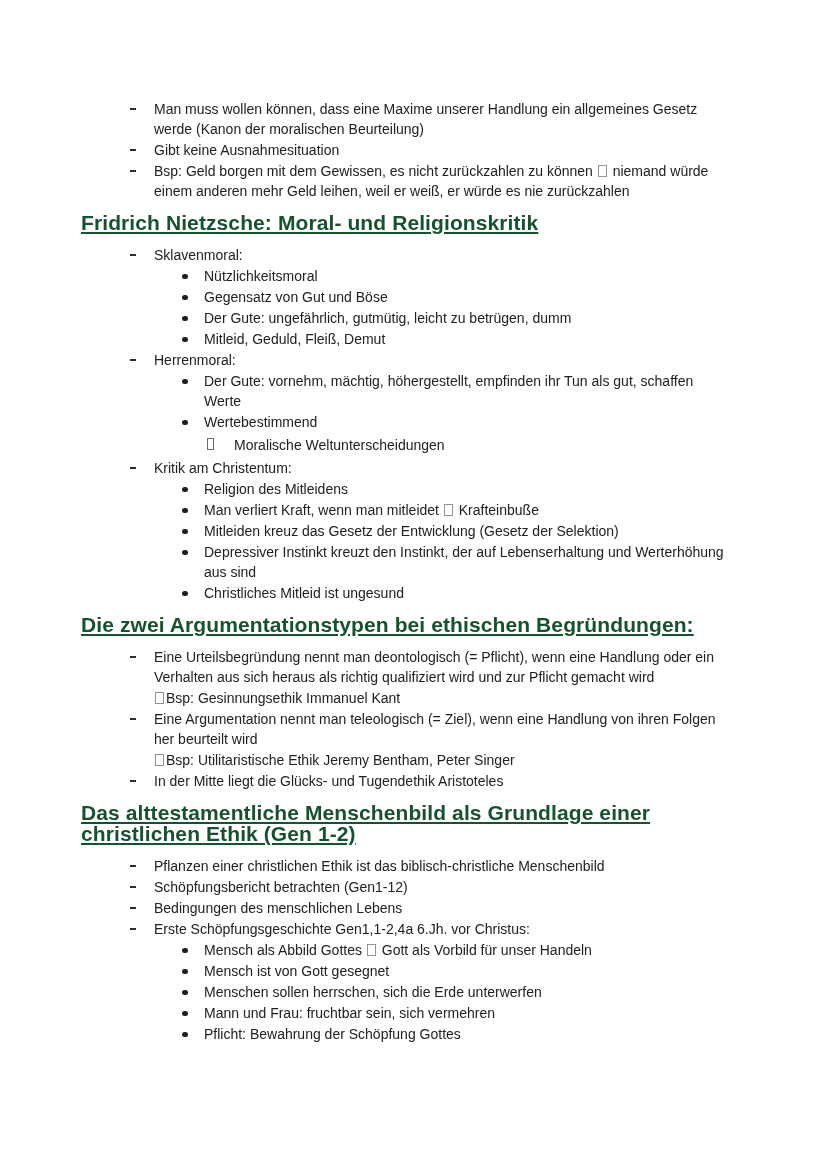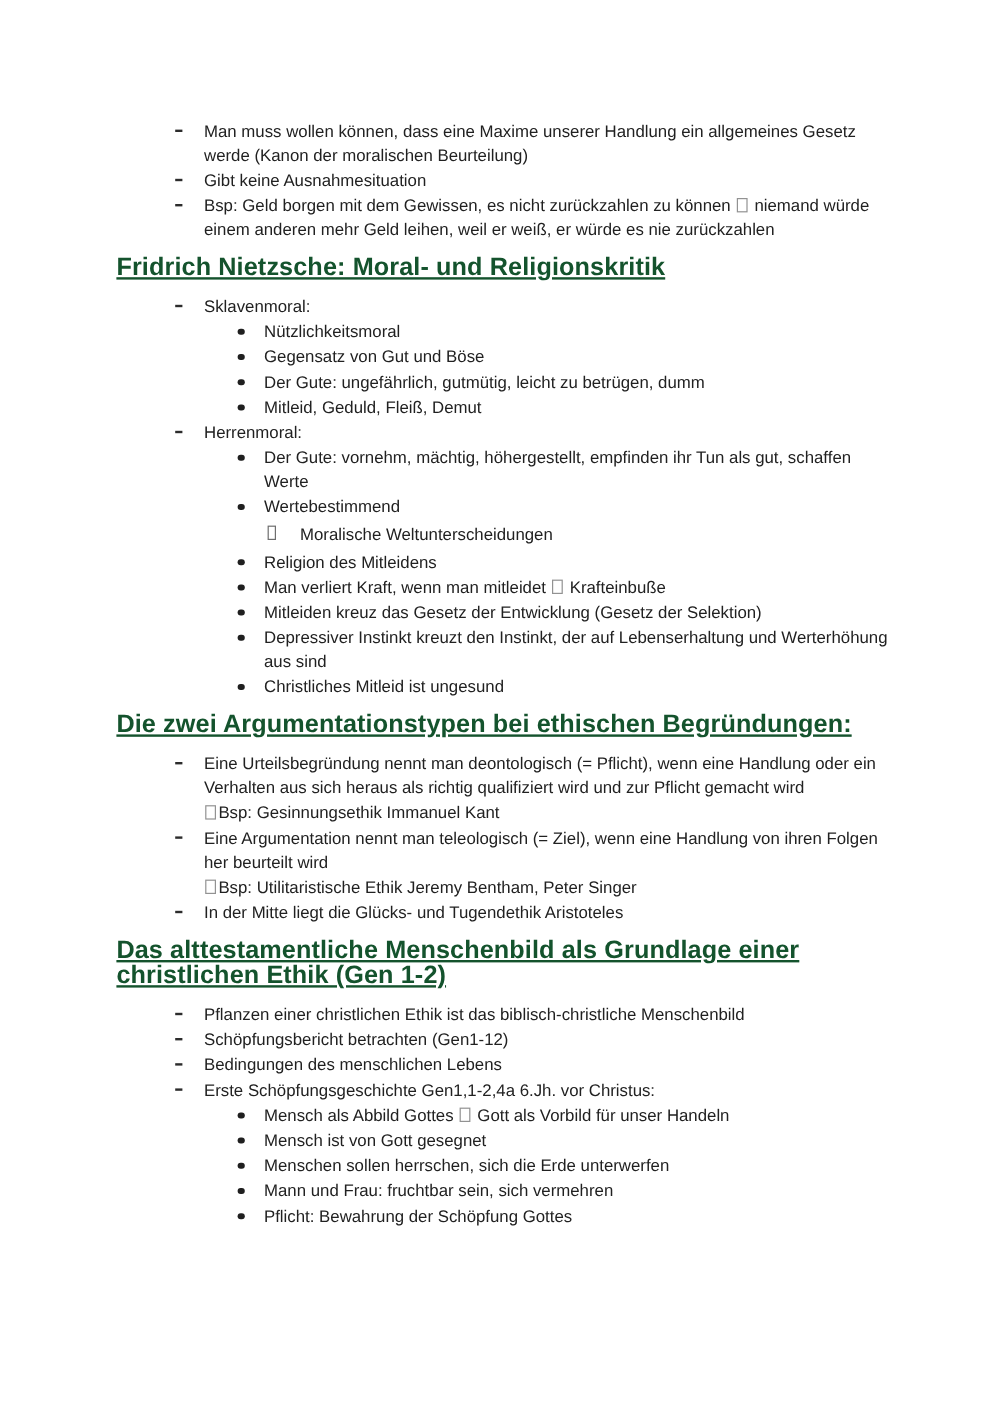"Man muss wollen können, dass" .content { left: 97px -> 81px }
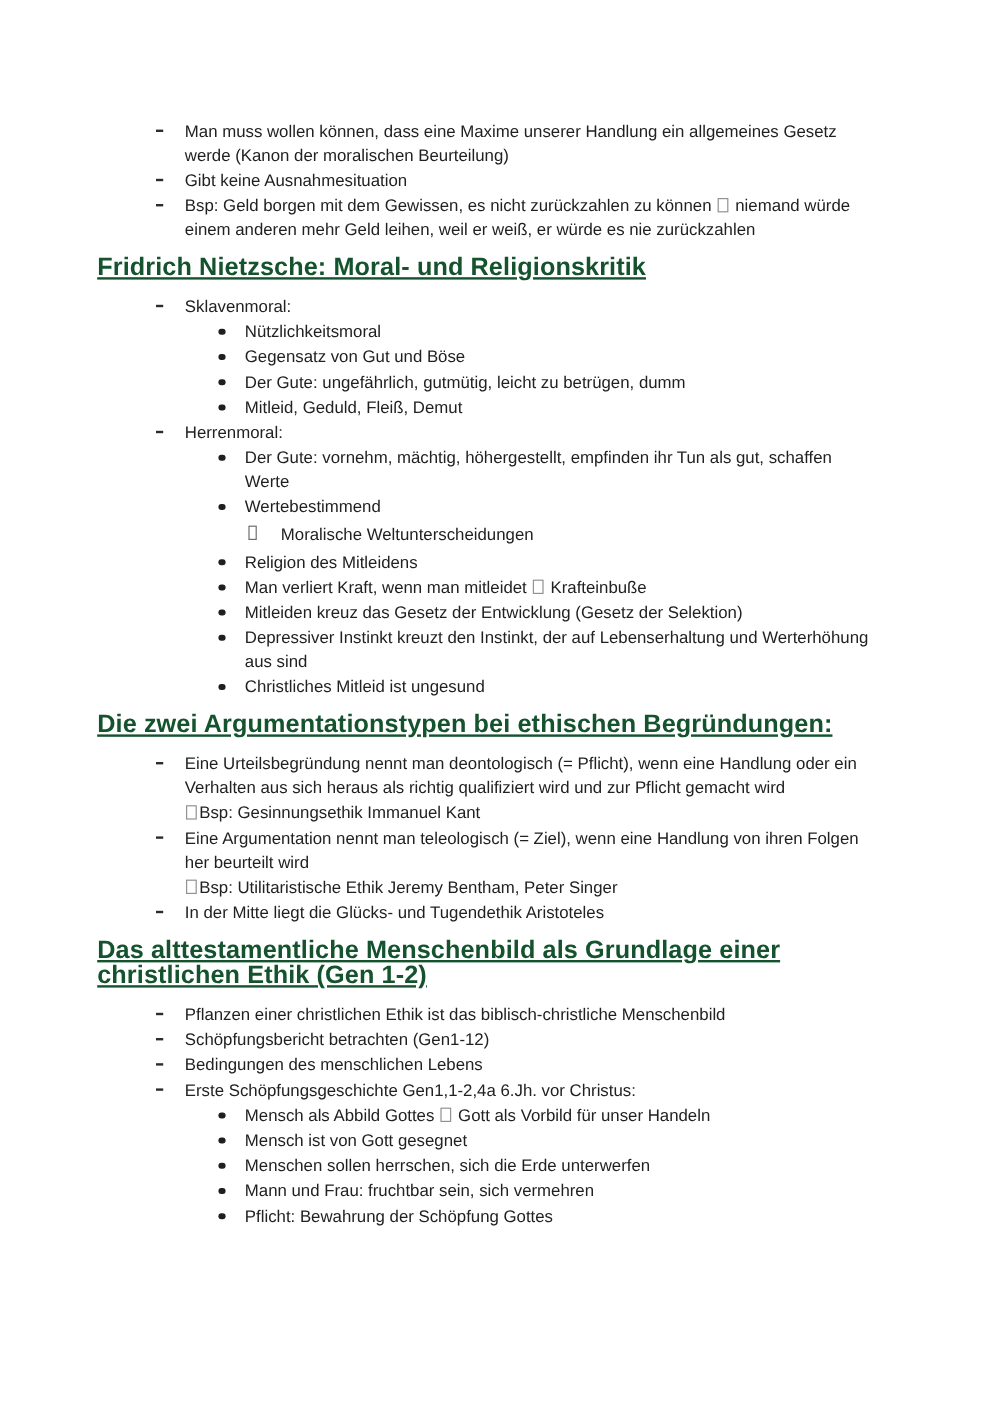"Kritik am Christentum:" div.li { html: none -> <div> <span></span> <span>Kritik am Christentum:</span> </div> }
